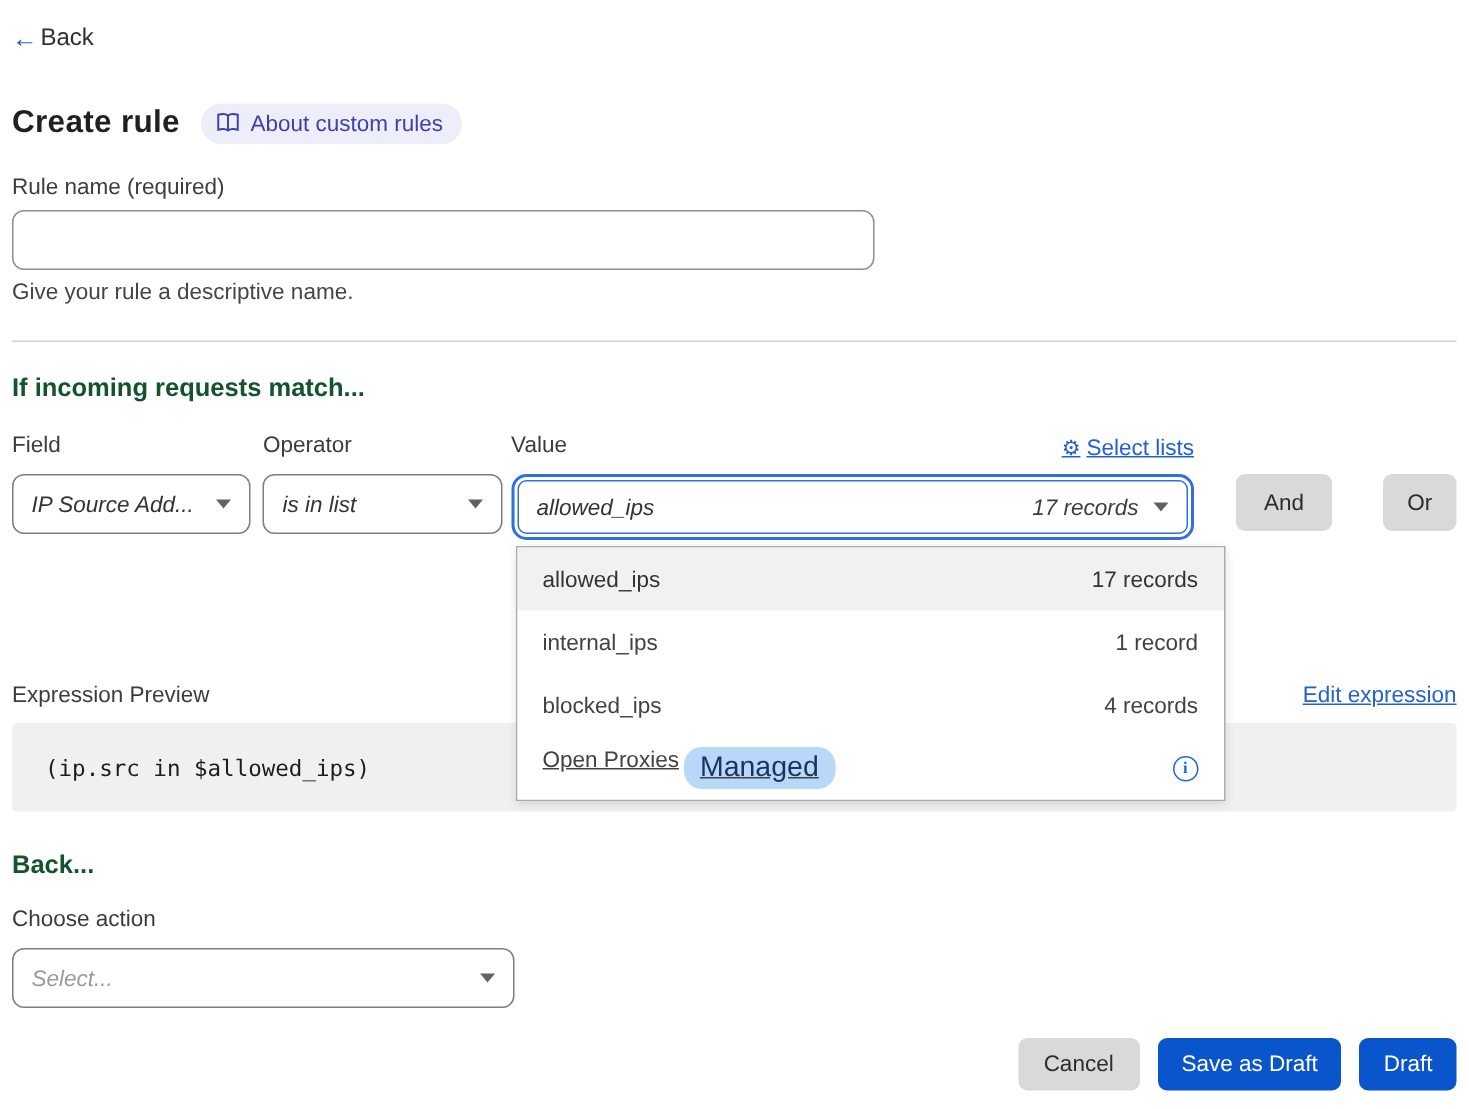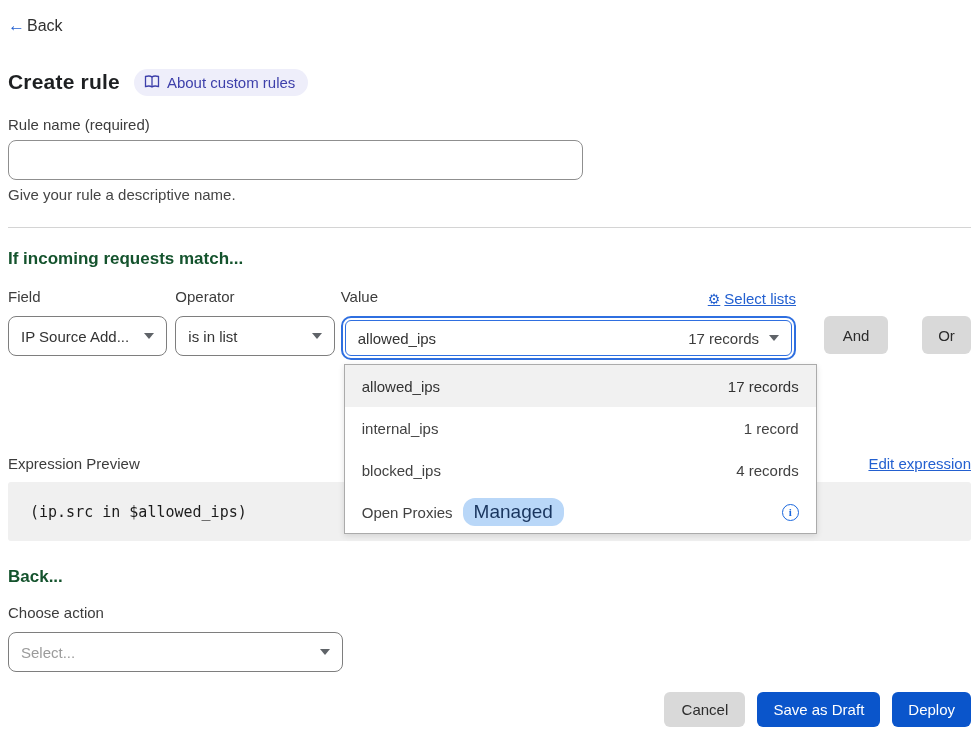"IP Source Add..." .select { font-style: none -> italic }
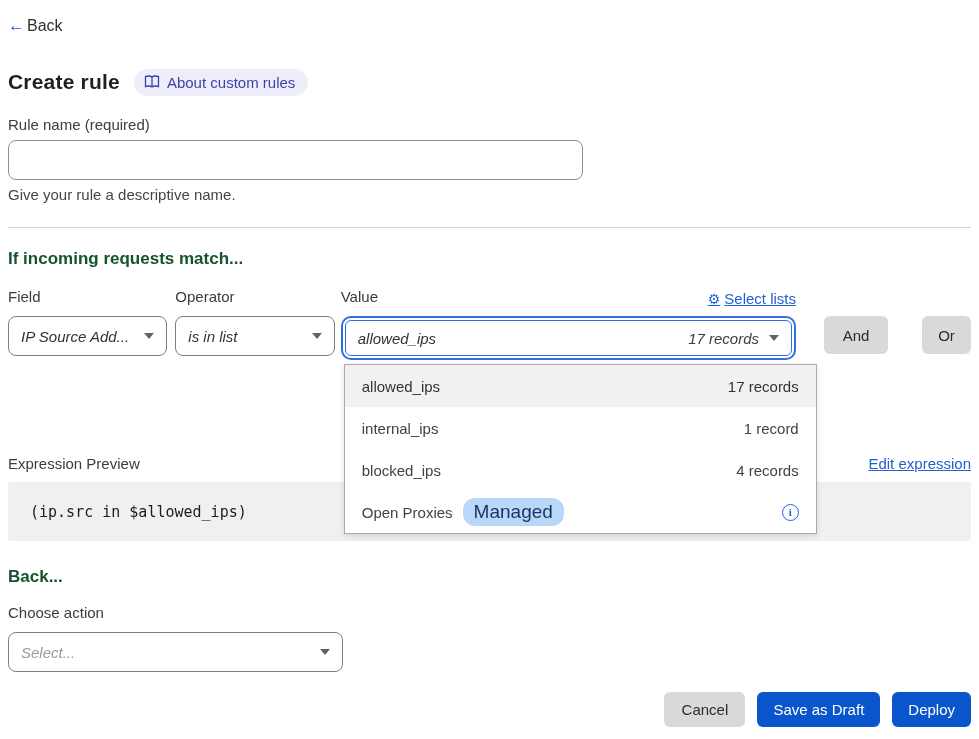"Open Proxies" .dd-left { align-items: center -> flex-start; gap: 10px -> 3px; text-decoration: none -> underline }
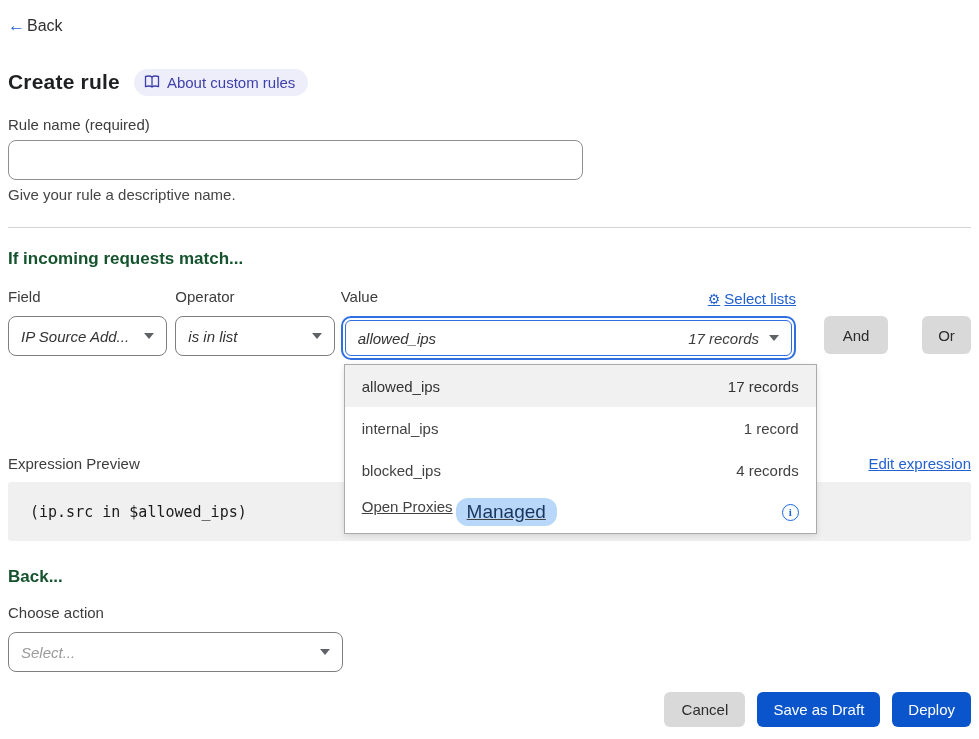"Deploy" button.btn { text: Deploy -> Draft }
